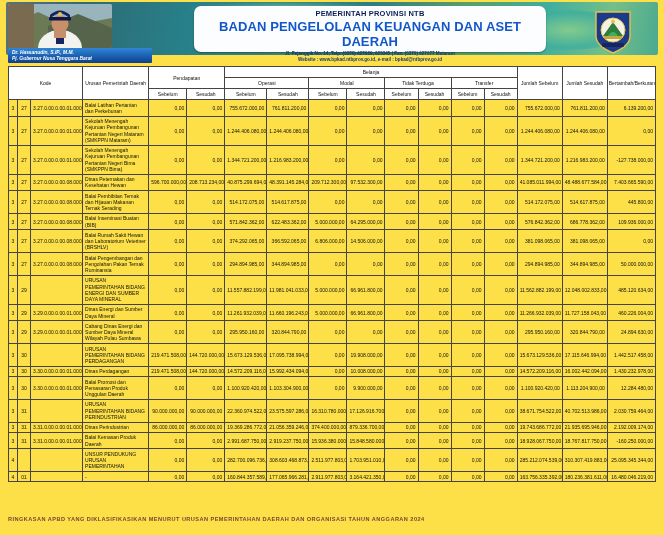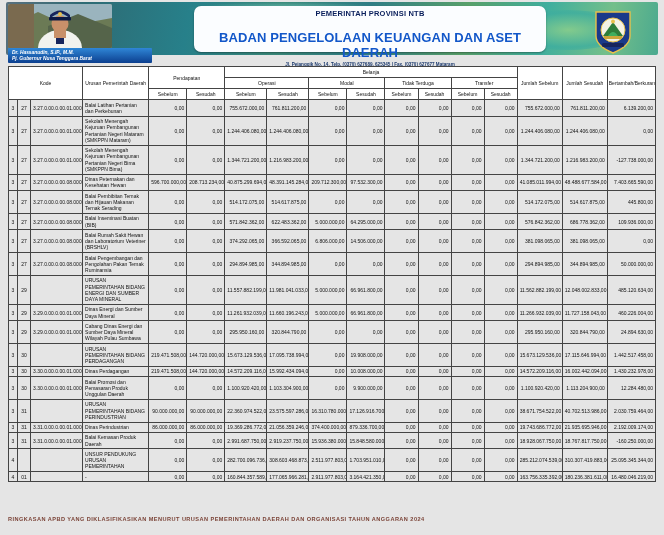"PEMERINTAH PROVINSI NTB" .page { background: #e5e5e5 -> #fde047 }
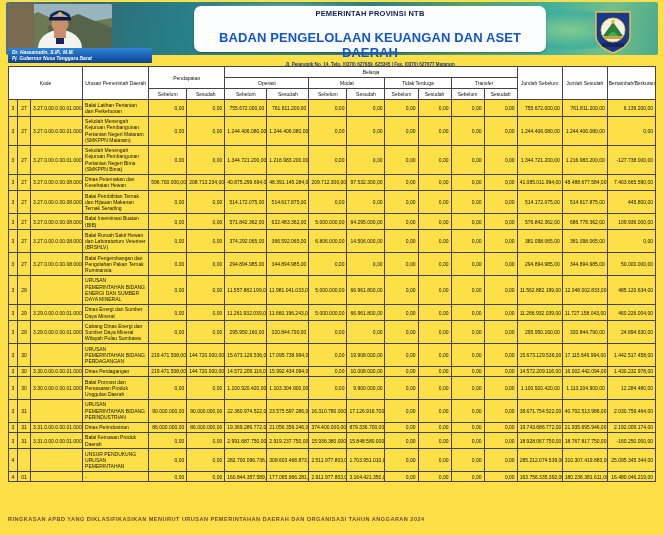"BADAN PENGELOLAAN KEUANGAN DAN ASET" .lh-agency { margin-top: 12px -> 1px }
